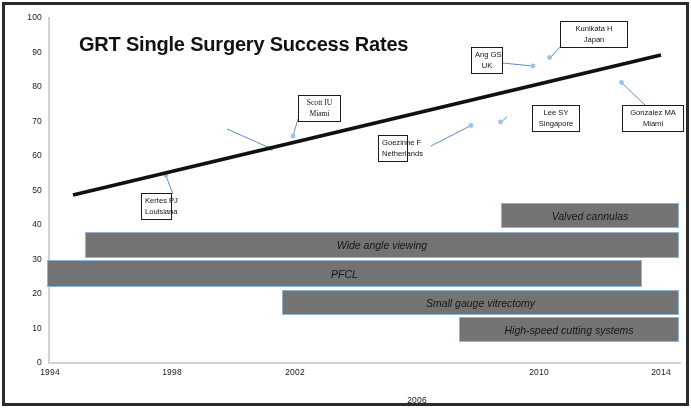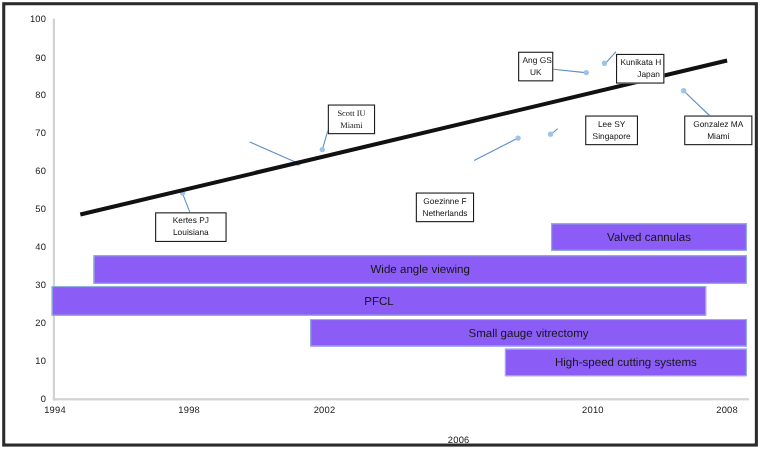"Kunikata H" div.callout { text-align: right -> none; top: 44px -> 16px; width: 44px -> 68px }
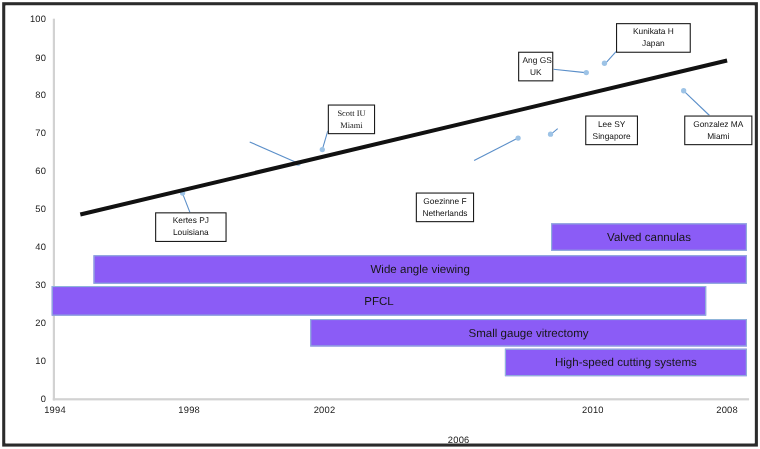"GRT Single Surgery Success Rates" div { html: none -> <div>GRT Single Surgery Success Rates</div> }
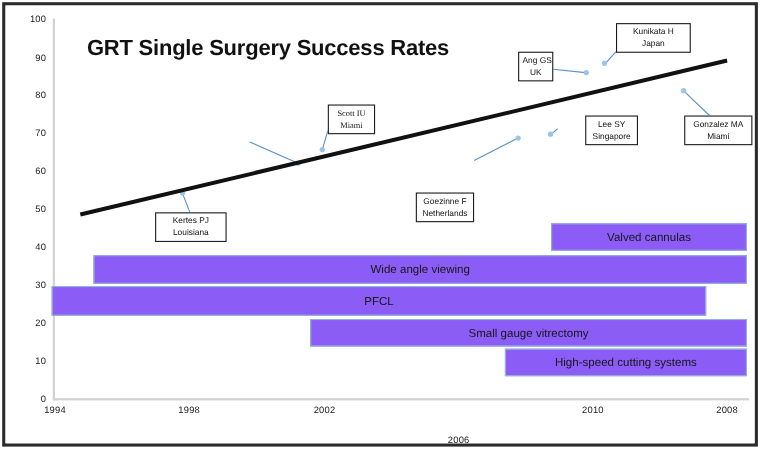"Goezinne F" div.callout { margin-top: 40px -> none; width: 53px -> 30px }
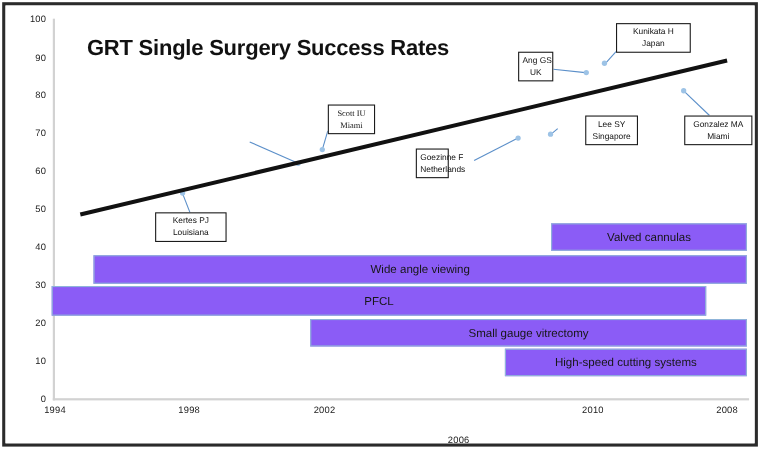"Kertes PJ" div.callout { width: 65px -> 31px }
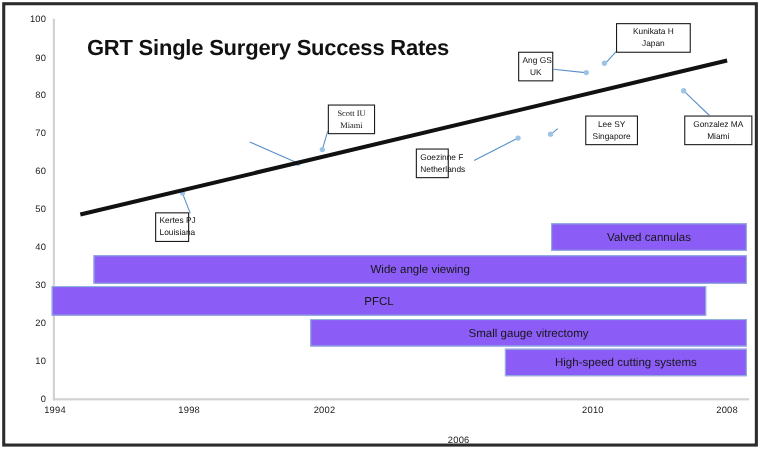"Valved cannulas" .timebar { background: #8b5cf6 -> #737373; font-style: none -> italic }
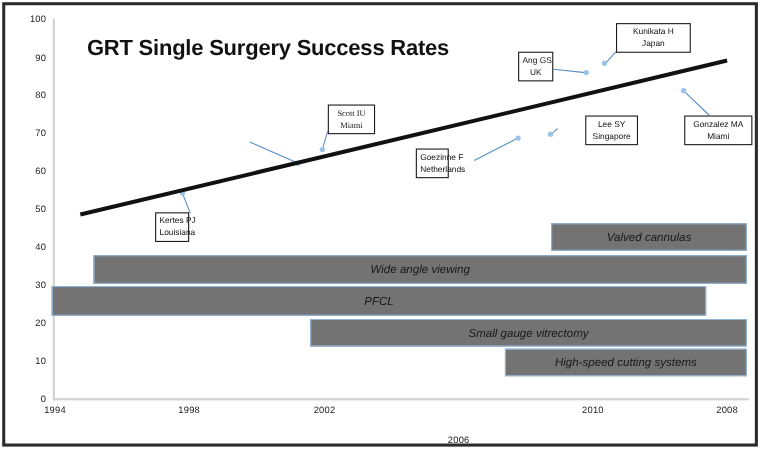"2008" div.xtick { text: 2008 -> 2014 }
